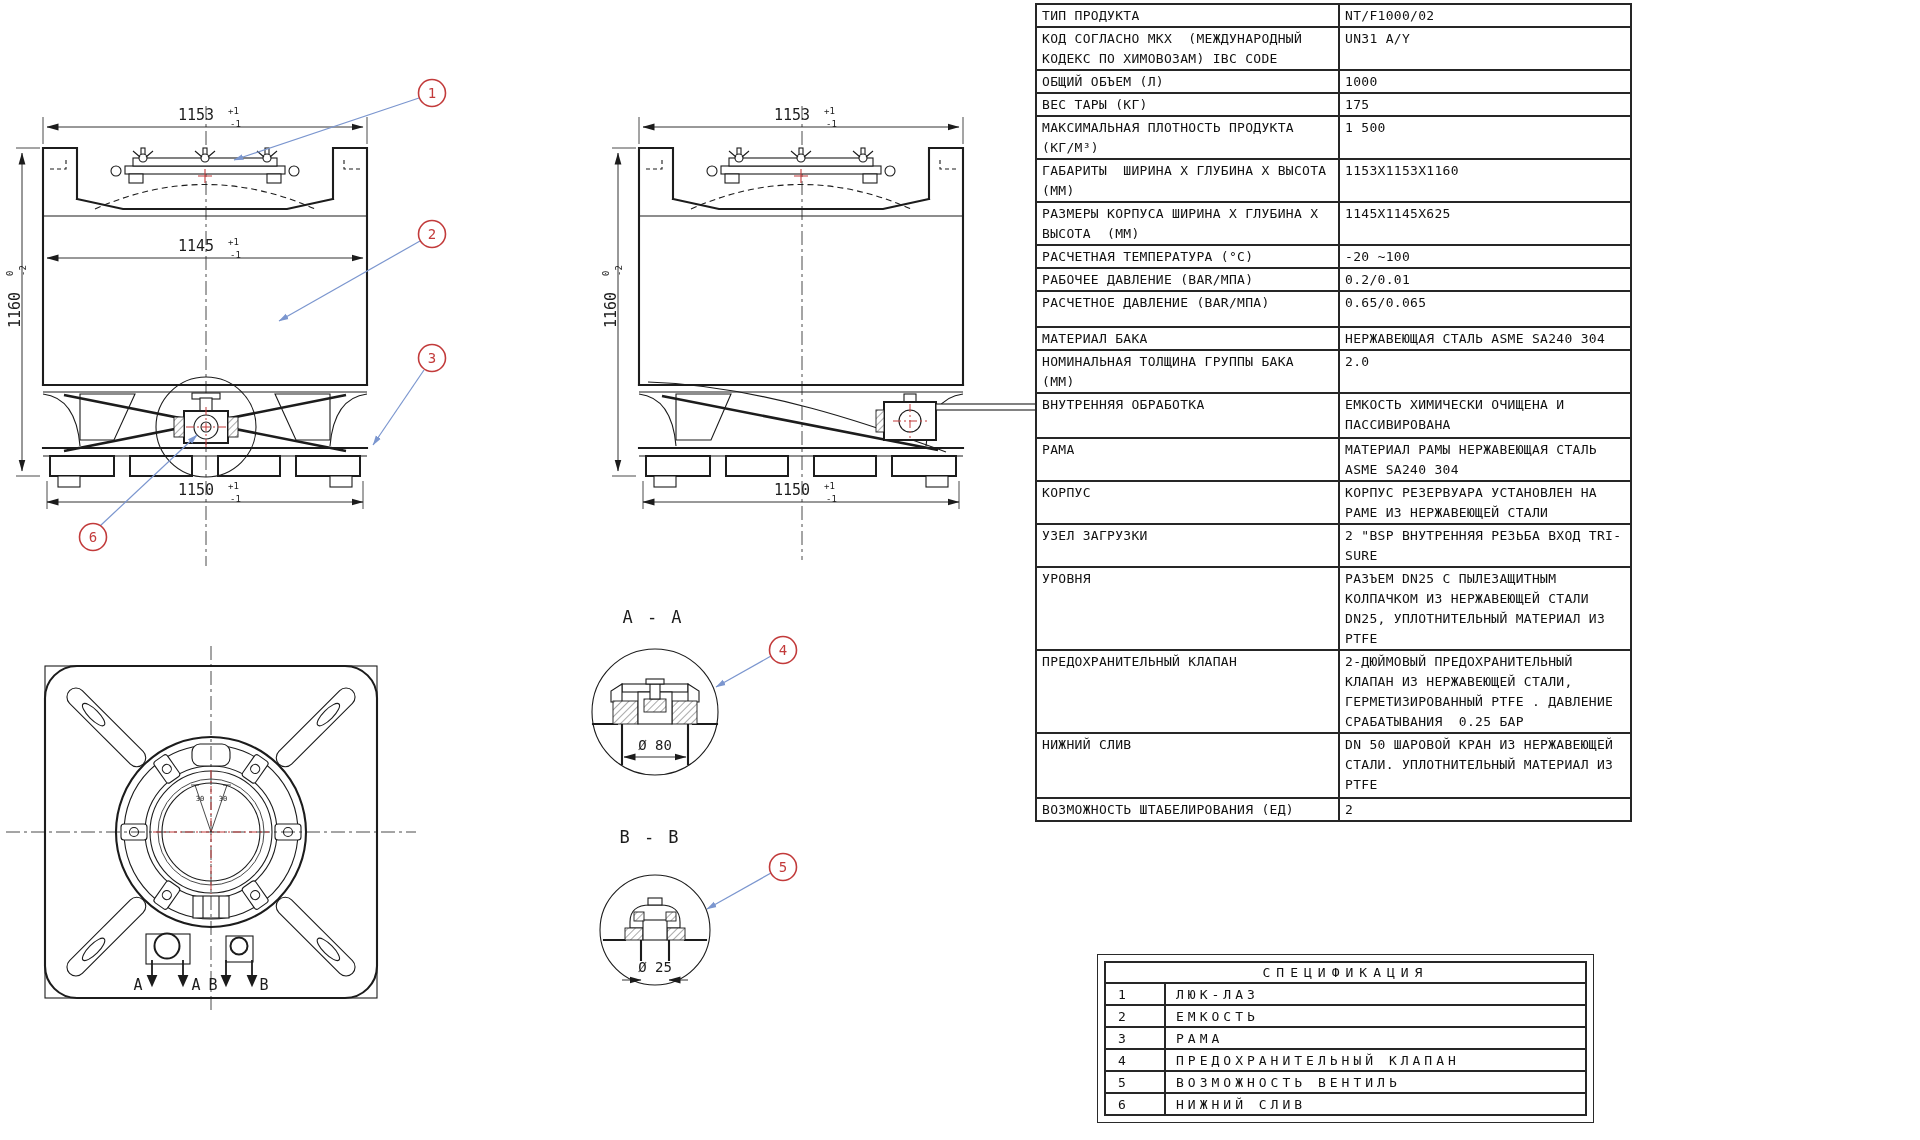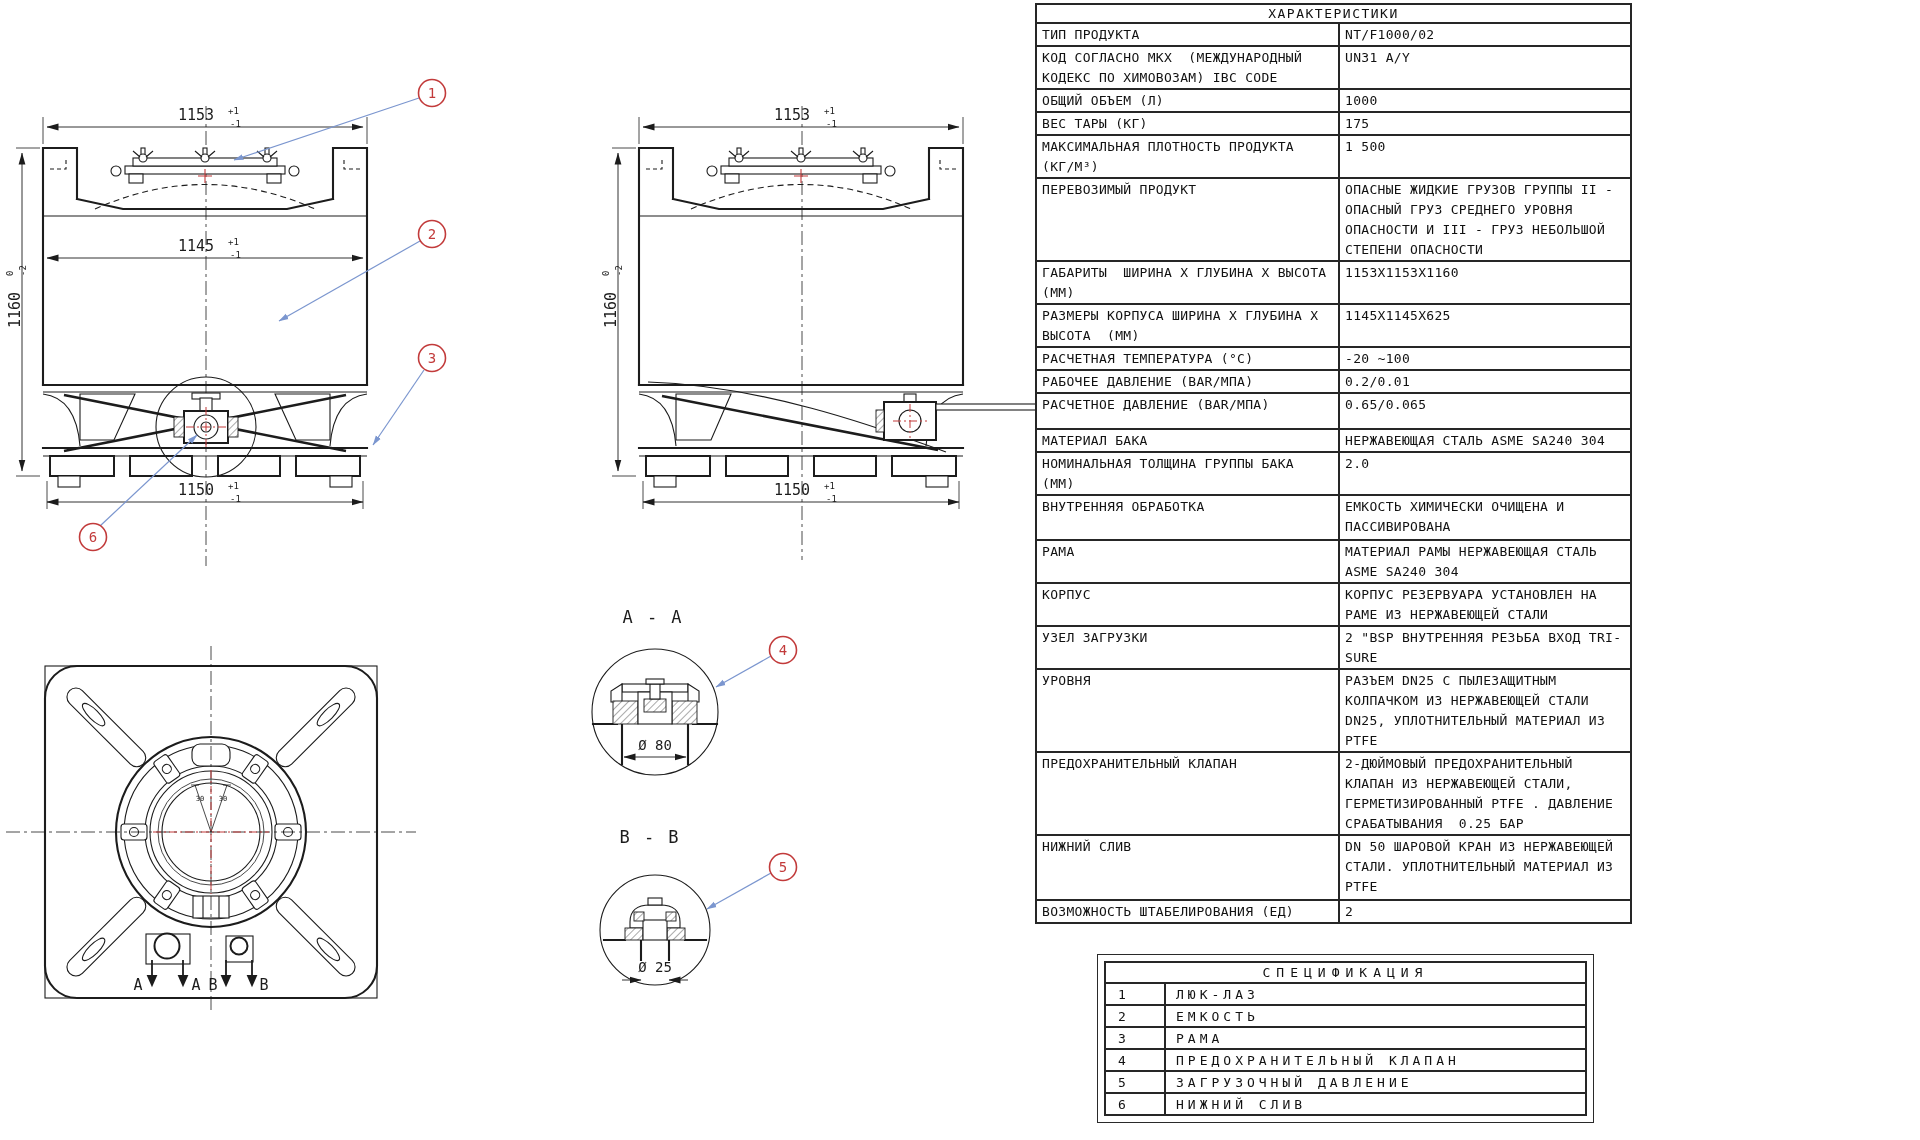"ХАРАКТЕРИСТИКИ" tr { html: <tr> <td>ХАРАКТЕРИСТИКИ</td> </tr> -> none }
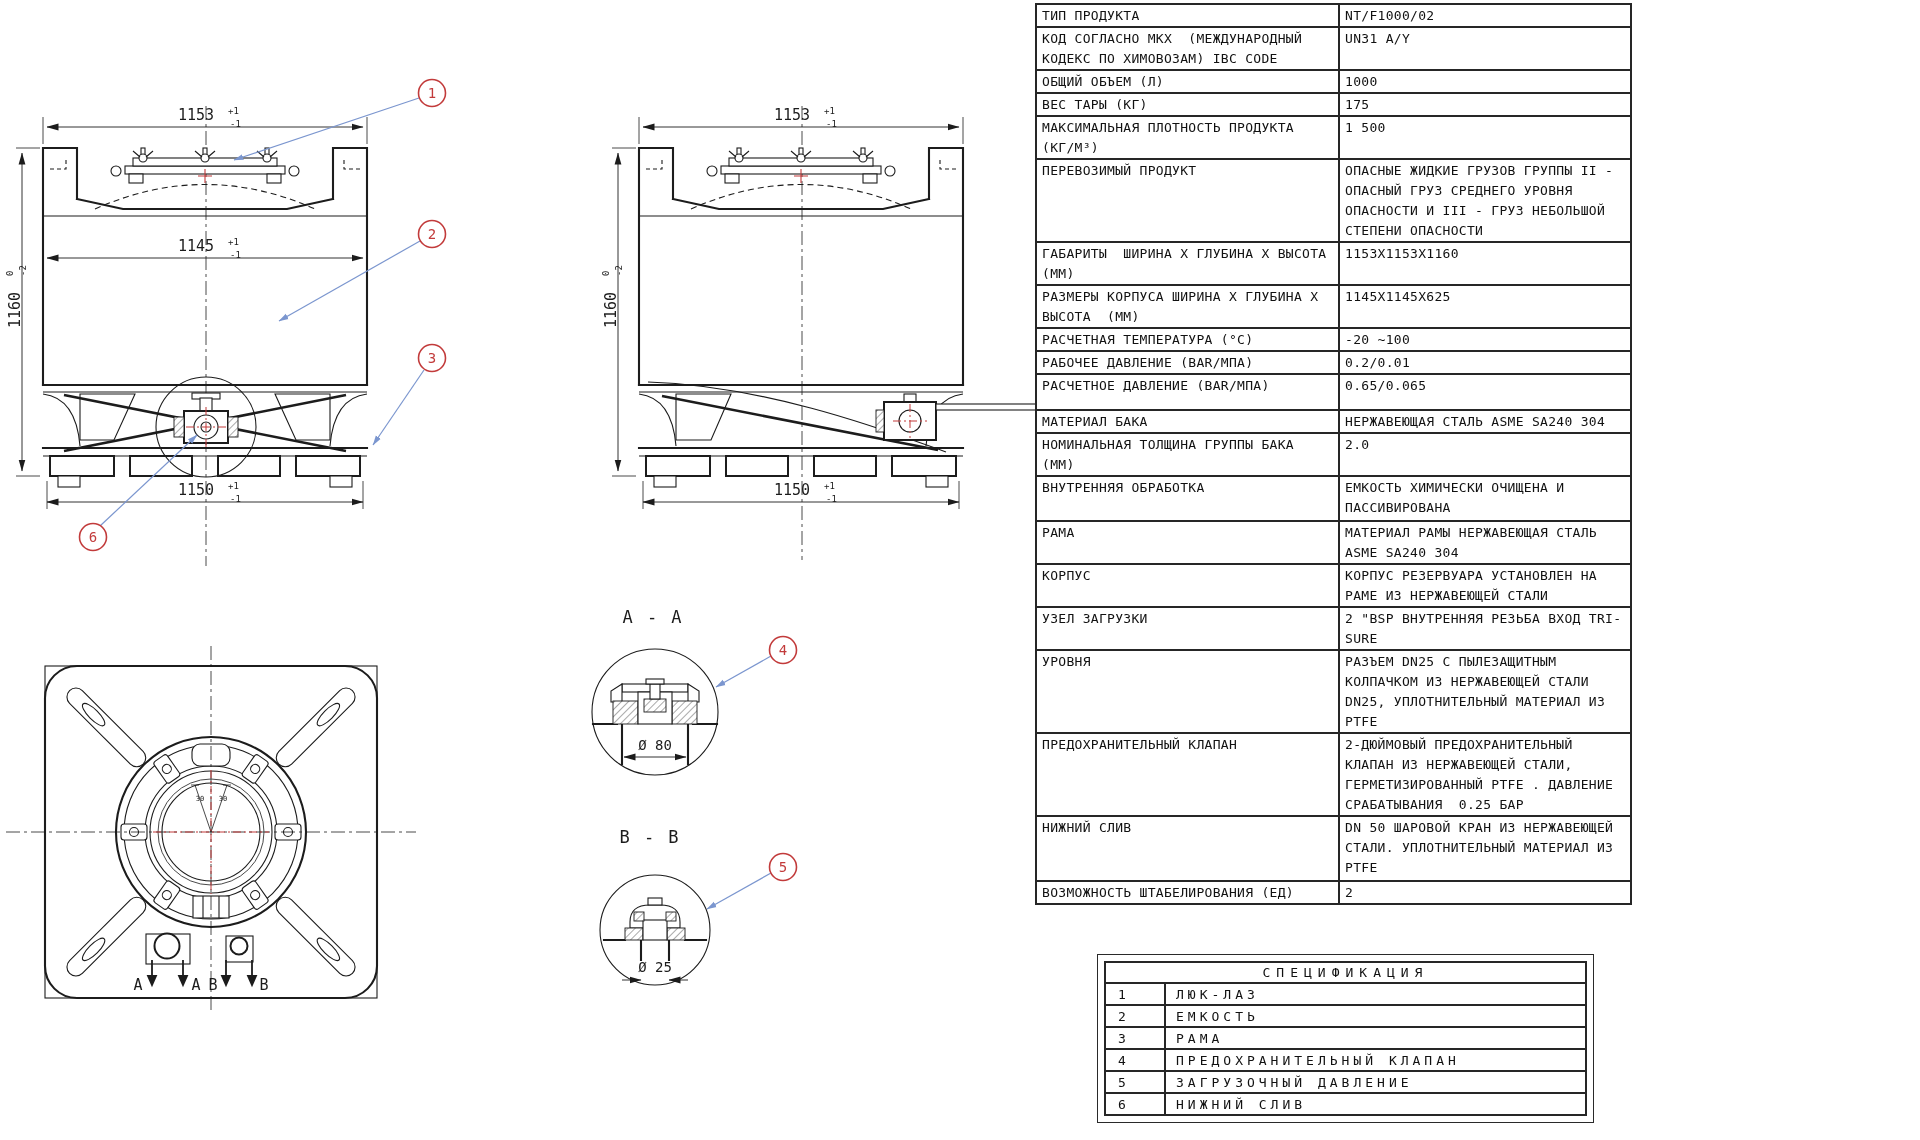"ПЕРЕВОЗИМЫЙ ПРОДУКТ" tr { html: <tr> <td>ПЕРЕВОЗИМЫЙ ПРОДУКТ</td> <td>ОПАСНЫЕ ЖИДКИЕ ГРУЗОВ ГРУППЫ II - ОПАСНЫЙ ГРУЗ СРЕДНЕГО УРОВНЯ ОПАСНОСТИ И III - ГРУЗ НЕБОЛЬШОЙ СТЕПЕНИ ОПАСНОСТИ</td> </tr> -> none }
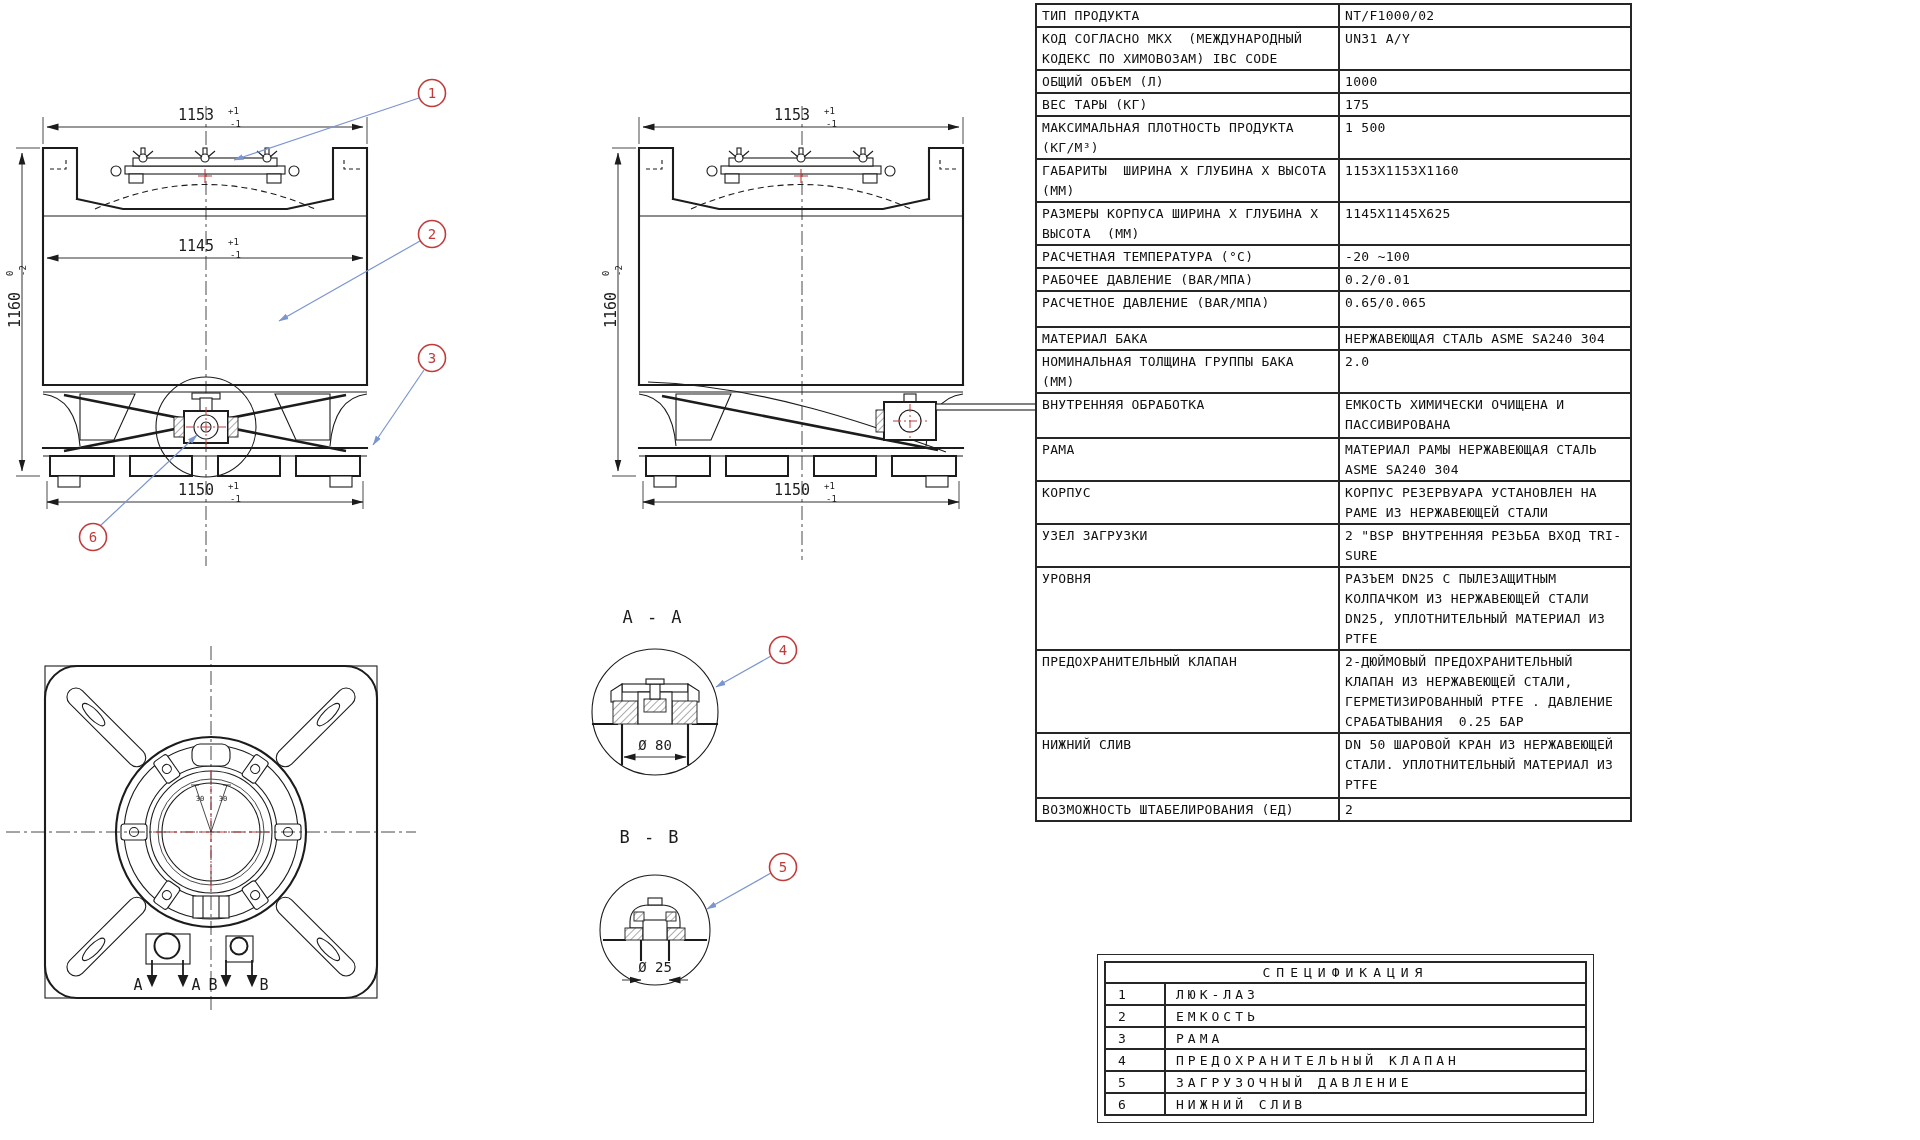"ЗАГРУЗОЧНЫЙ ДАВЛЕНИЕ" td.item { text: ЗАГРУЗОЧНЫЙ ДАВЛЕНИЕ -> ВОЗМОЖНОСТЬ ВЕНТИЛЬ }
